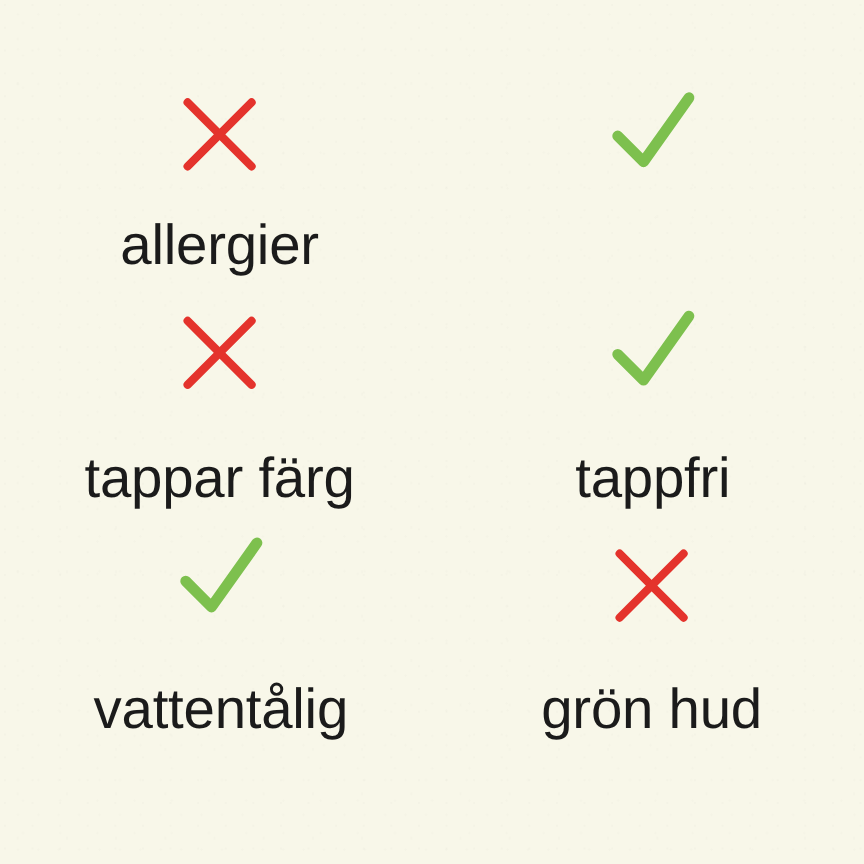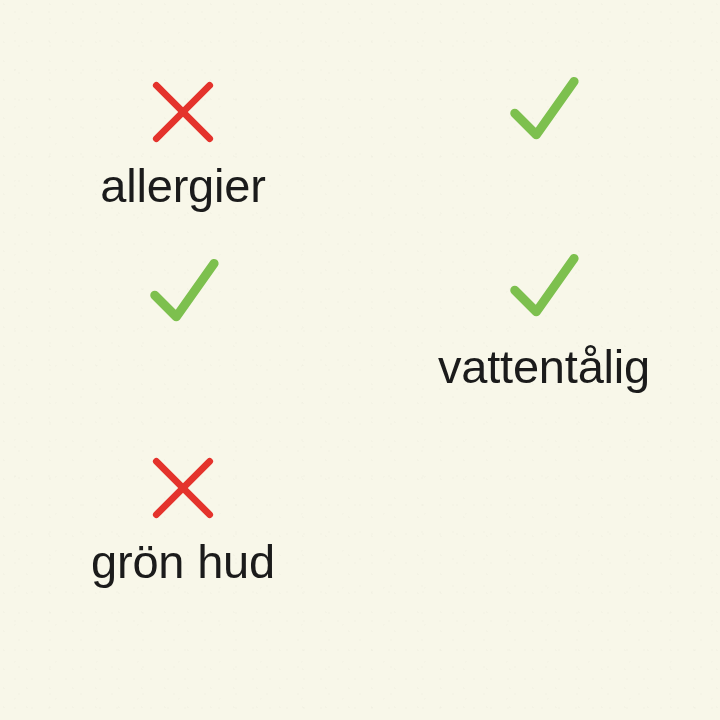"allergier" .cell { justify-content: flex-start -> space-between }
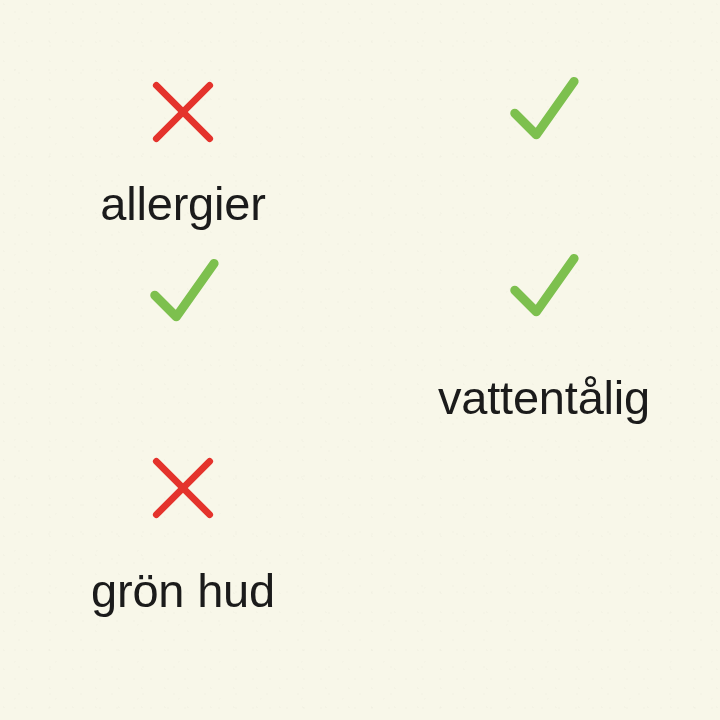"tappar färg" div.cell { html: none -> <div> <span> <svg> <g> <line></line> <line></line> </g> </svg> </span> <span>tappar färg</span> </div> }
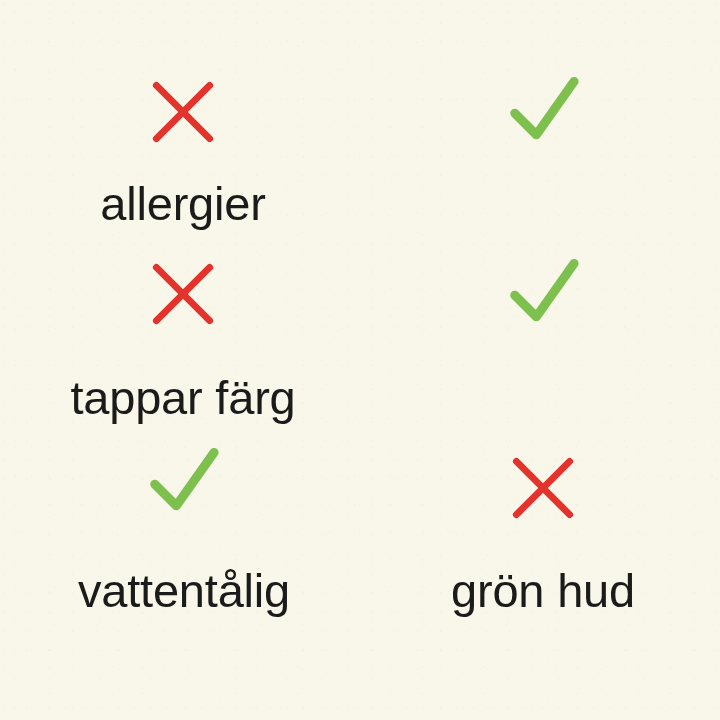"tappfri" span.label { html: none -> <span>tappfri</span> }
